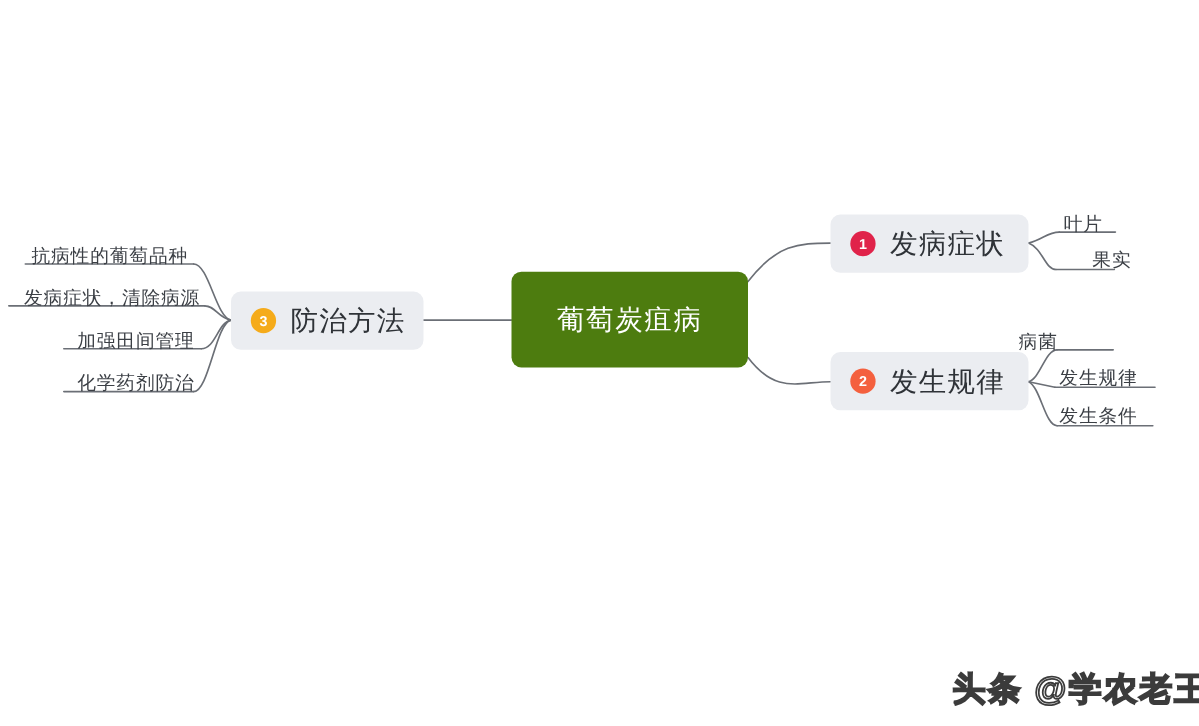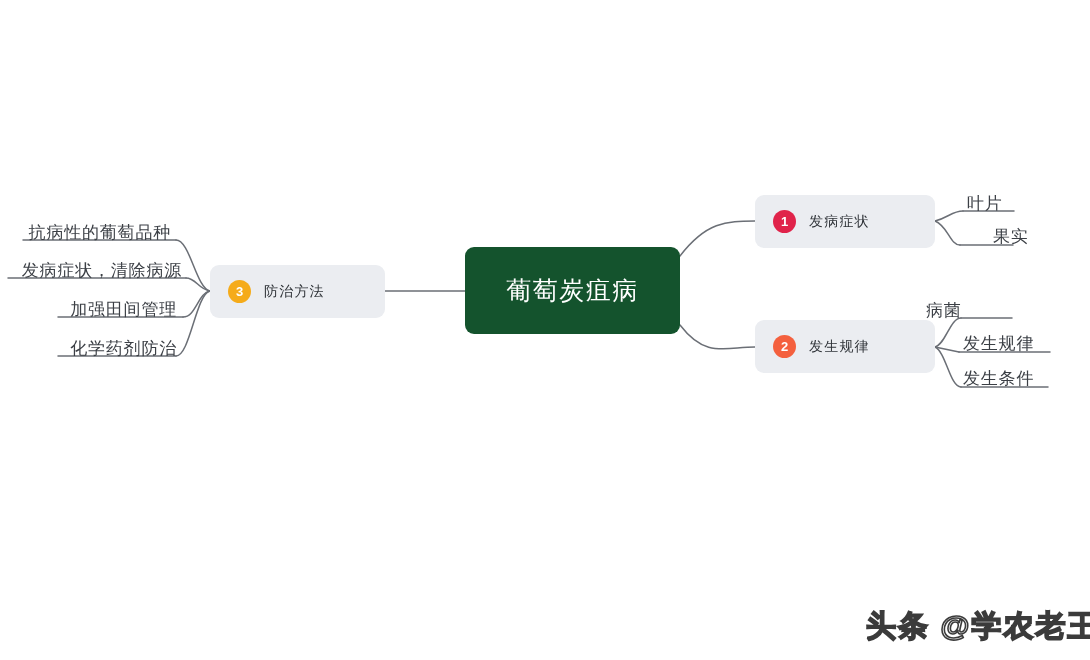"发病症状" .branch-node .branch-label { font-size: 14px -> 25px }
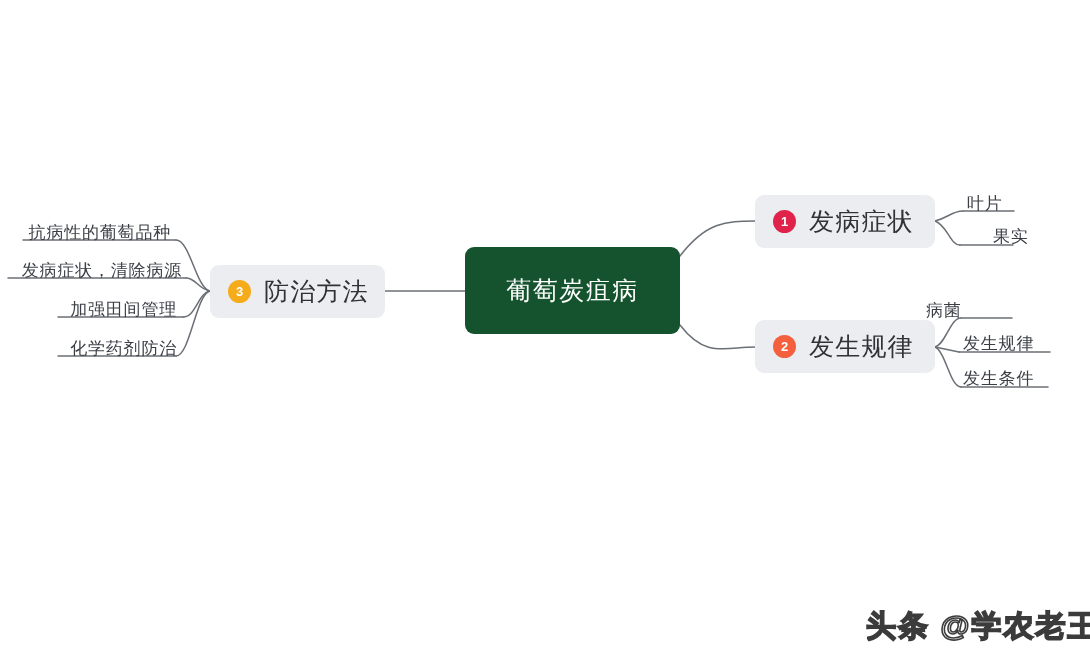"葡萄炭疽病" div.root-node { background: #14532d -> #4d7c0f }
